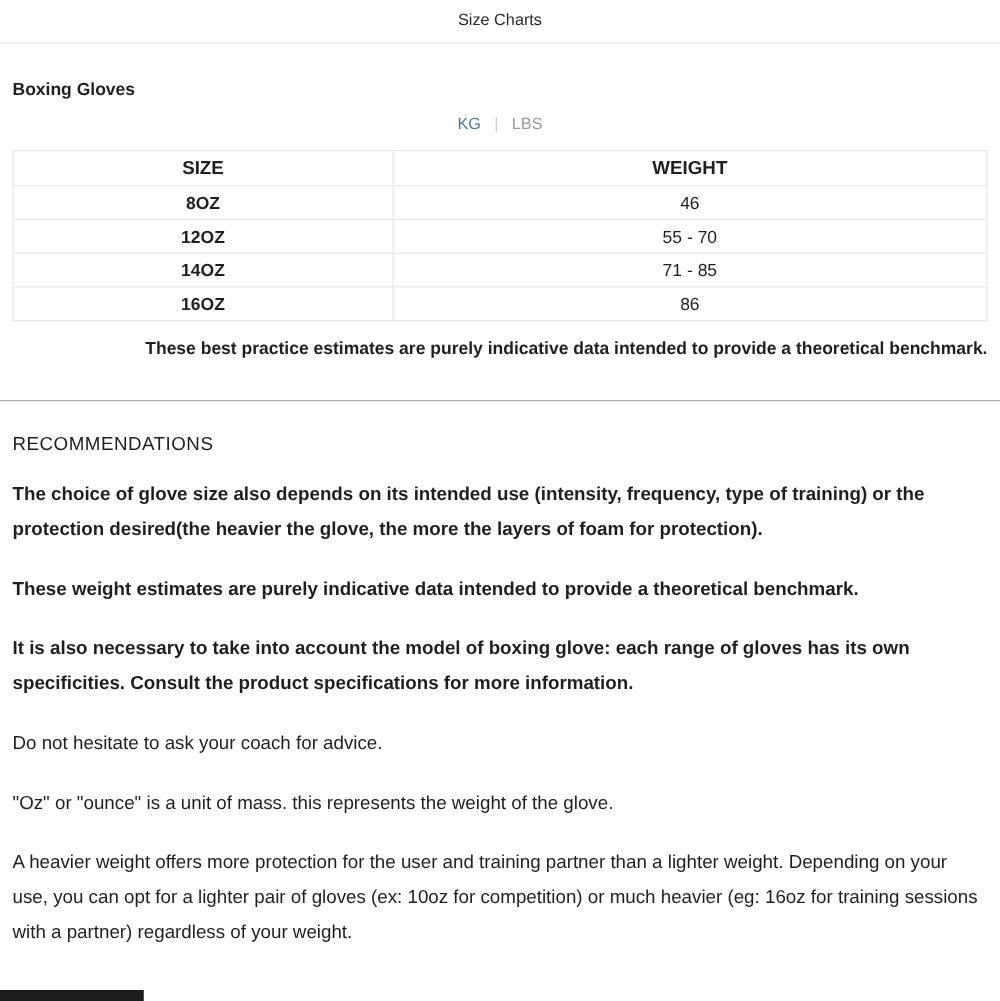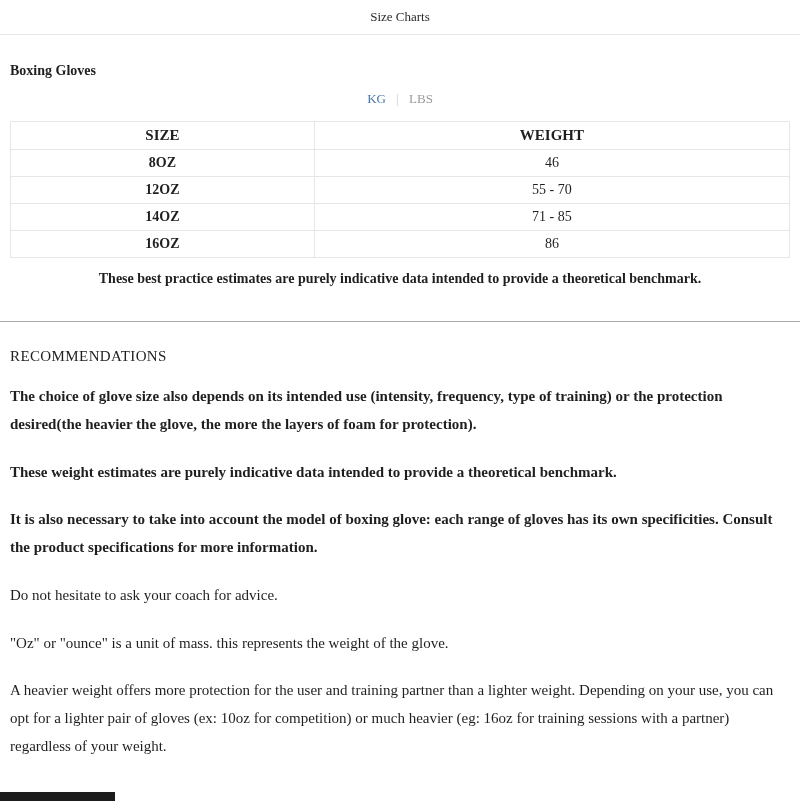"Size Charts" * { font-family: Liberation Serif, serif -> none }
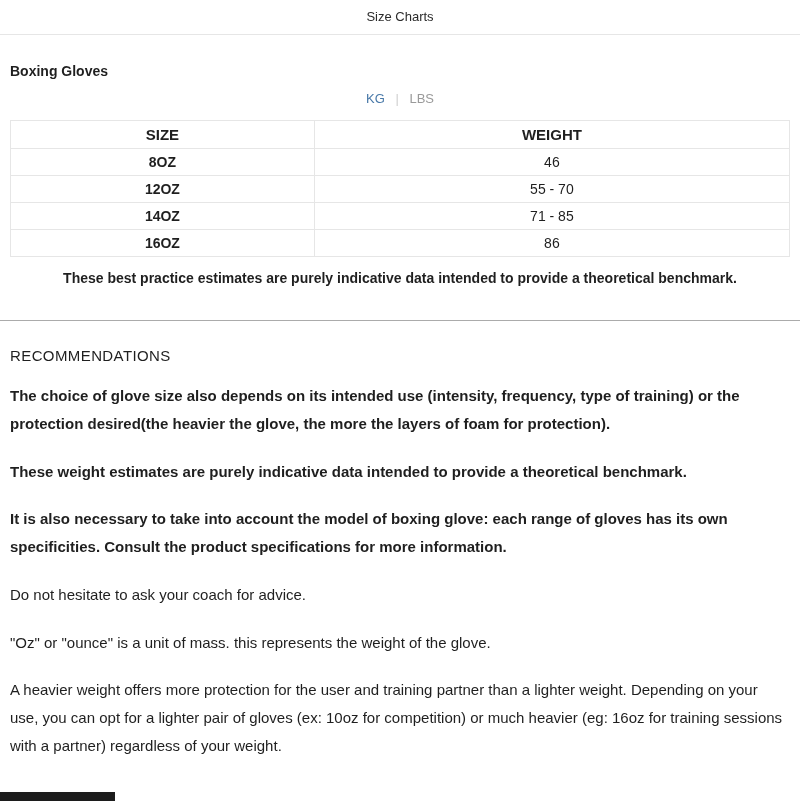"These best practice estimates are" .table-note { text-align: center -> right }
